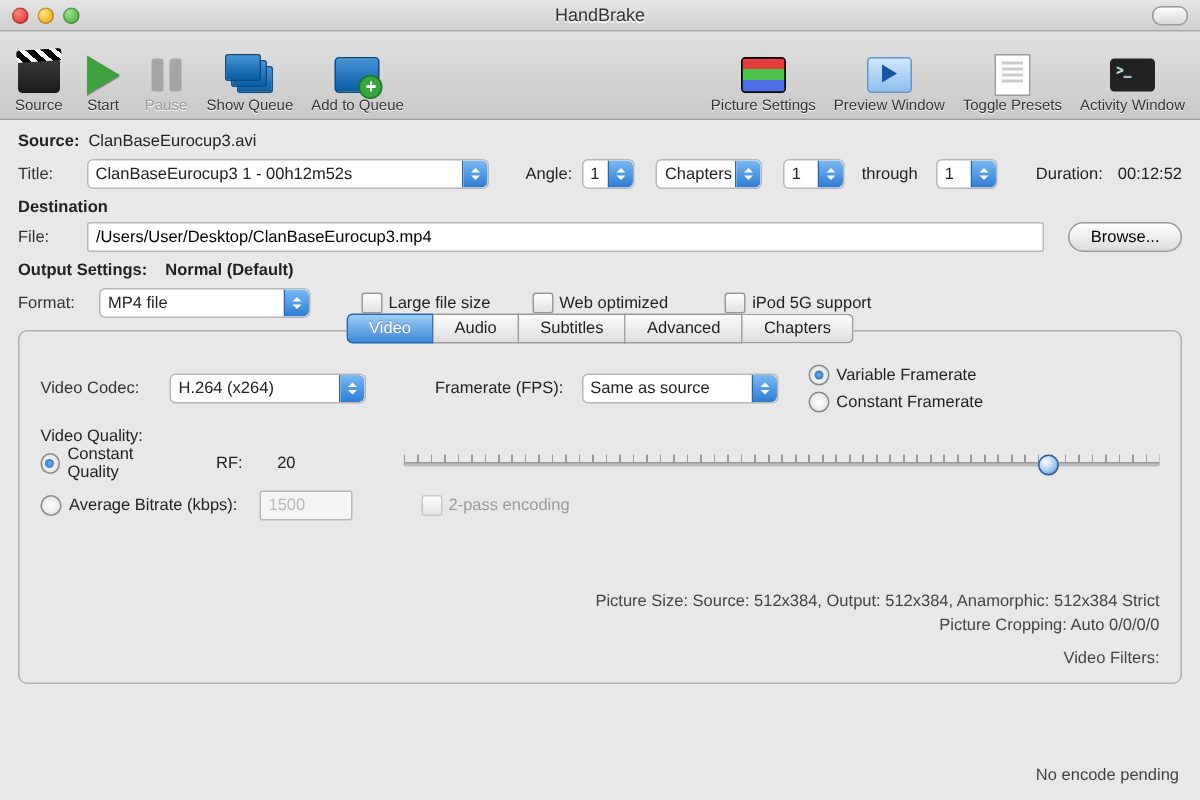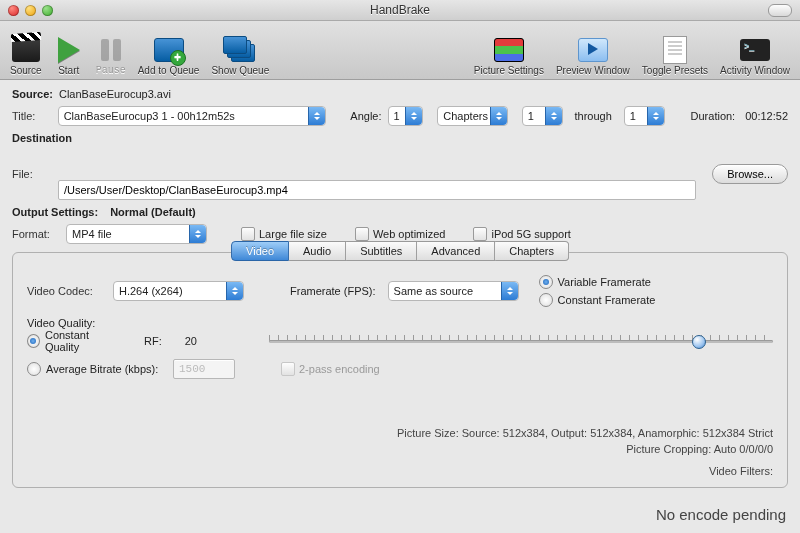"Pause" .disabled { font-family: Liberation Mono, monospace -> none }
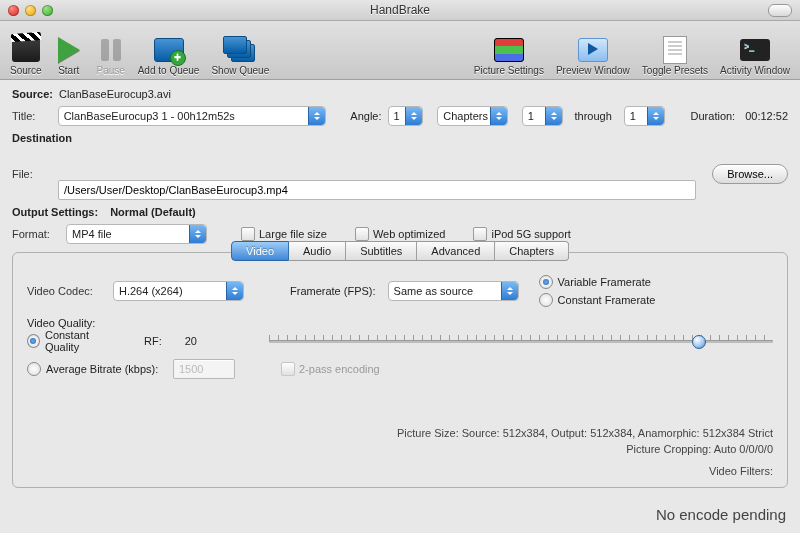"Add to Queue" div.tbtn { order: before "Show Queue" -> after "Show Queue" }
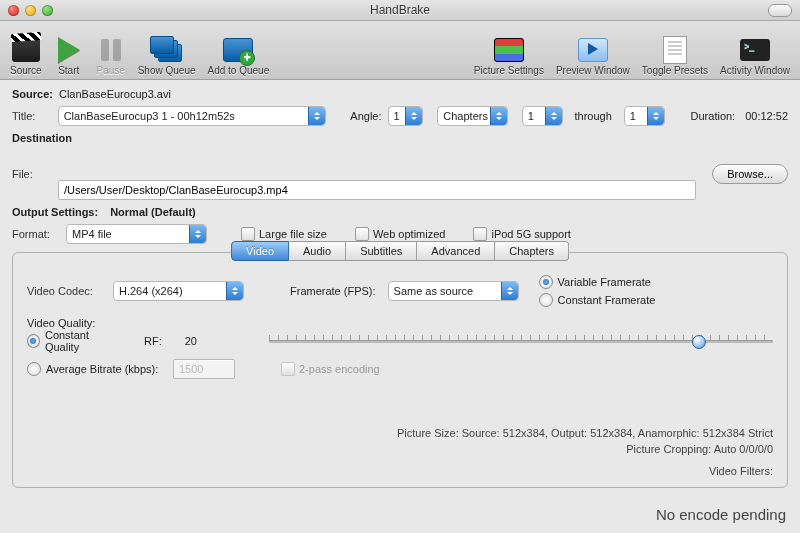"/Users/User/Desktop/ClanBaseEurocup3.mp4" input.txt { margin-top: 32px -> none }
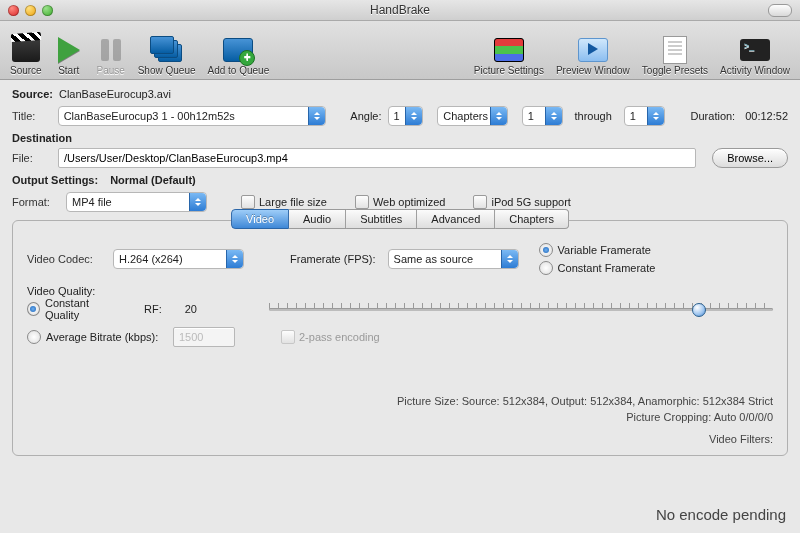"iPod 5G support" label.chk { margin-left: 22px -> 32px }
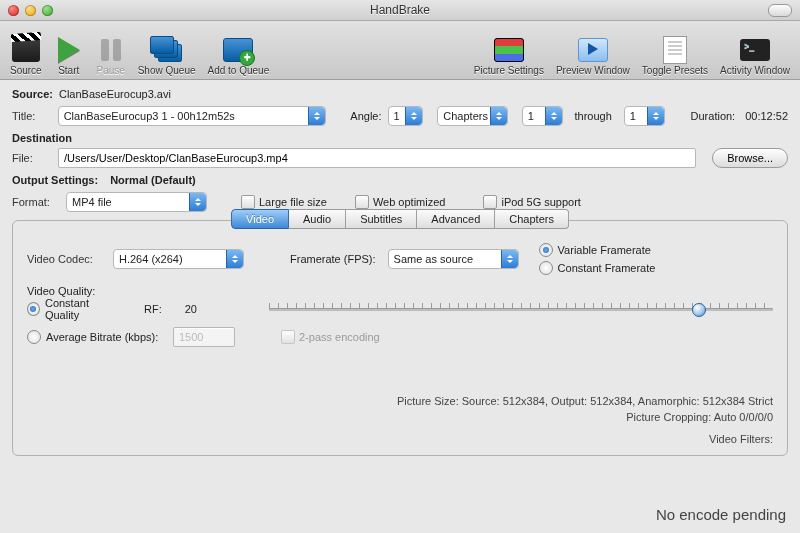"No encode pending" .status { font-size: 15px -> 11px }
